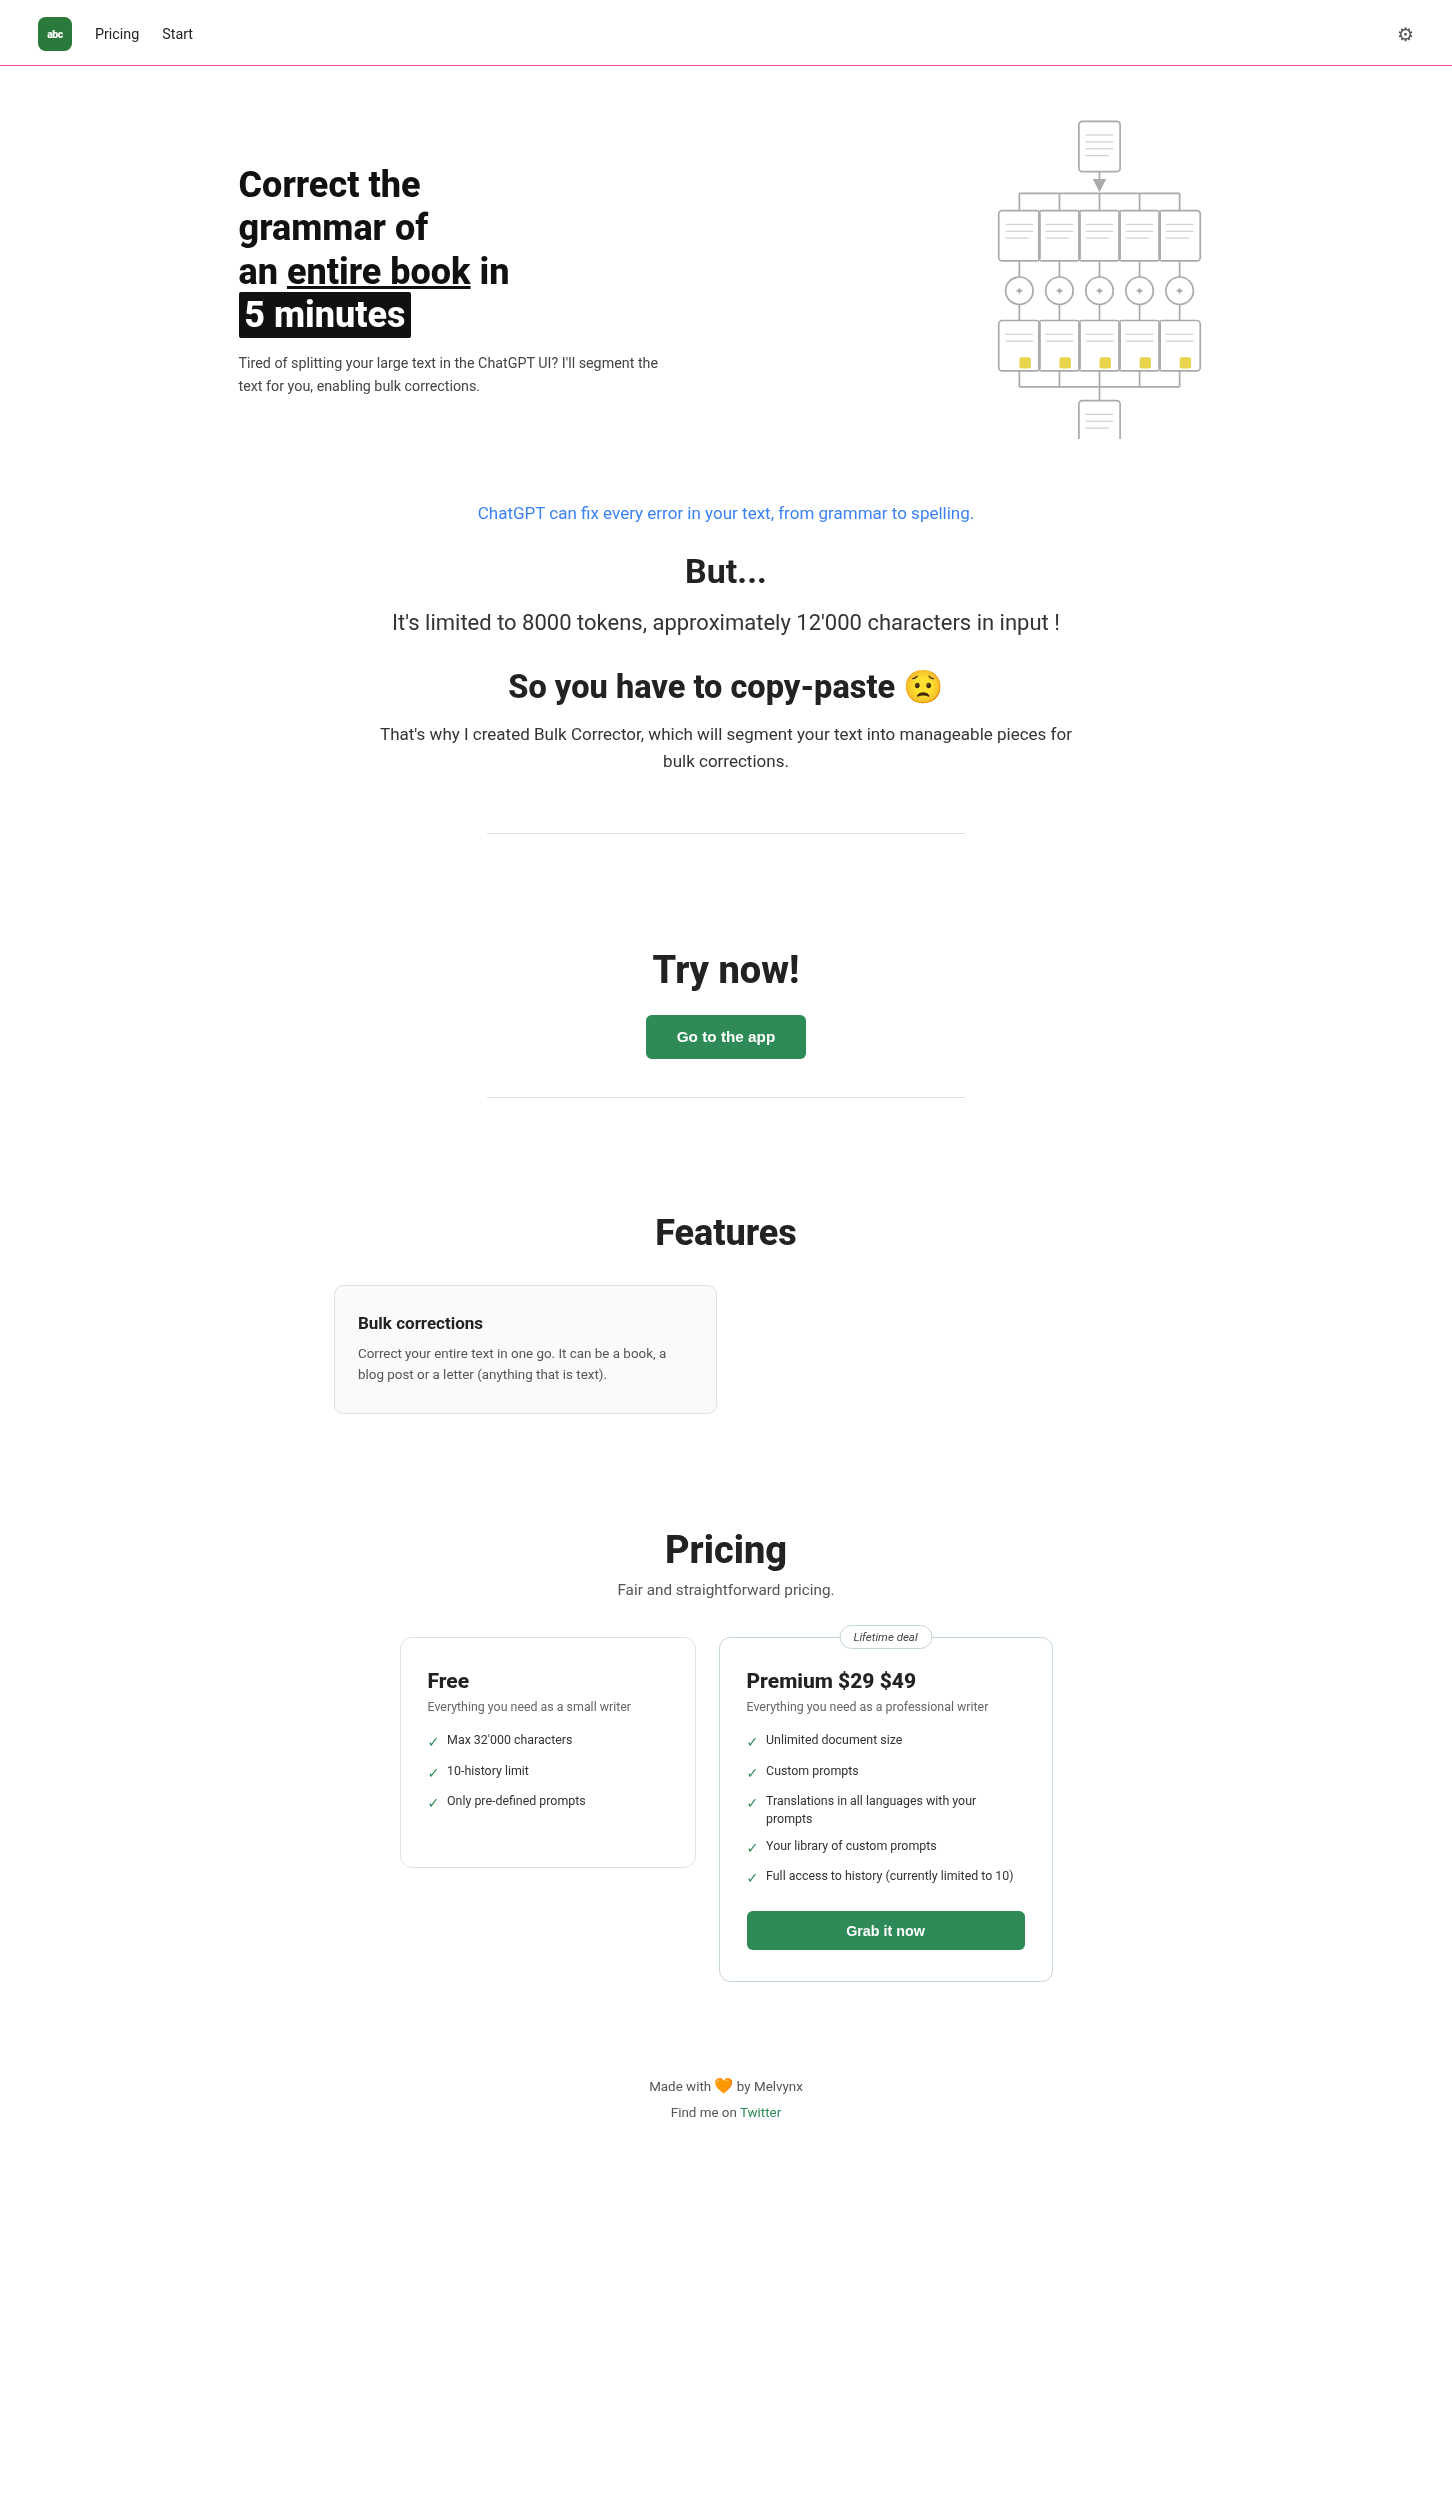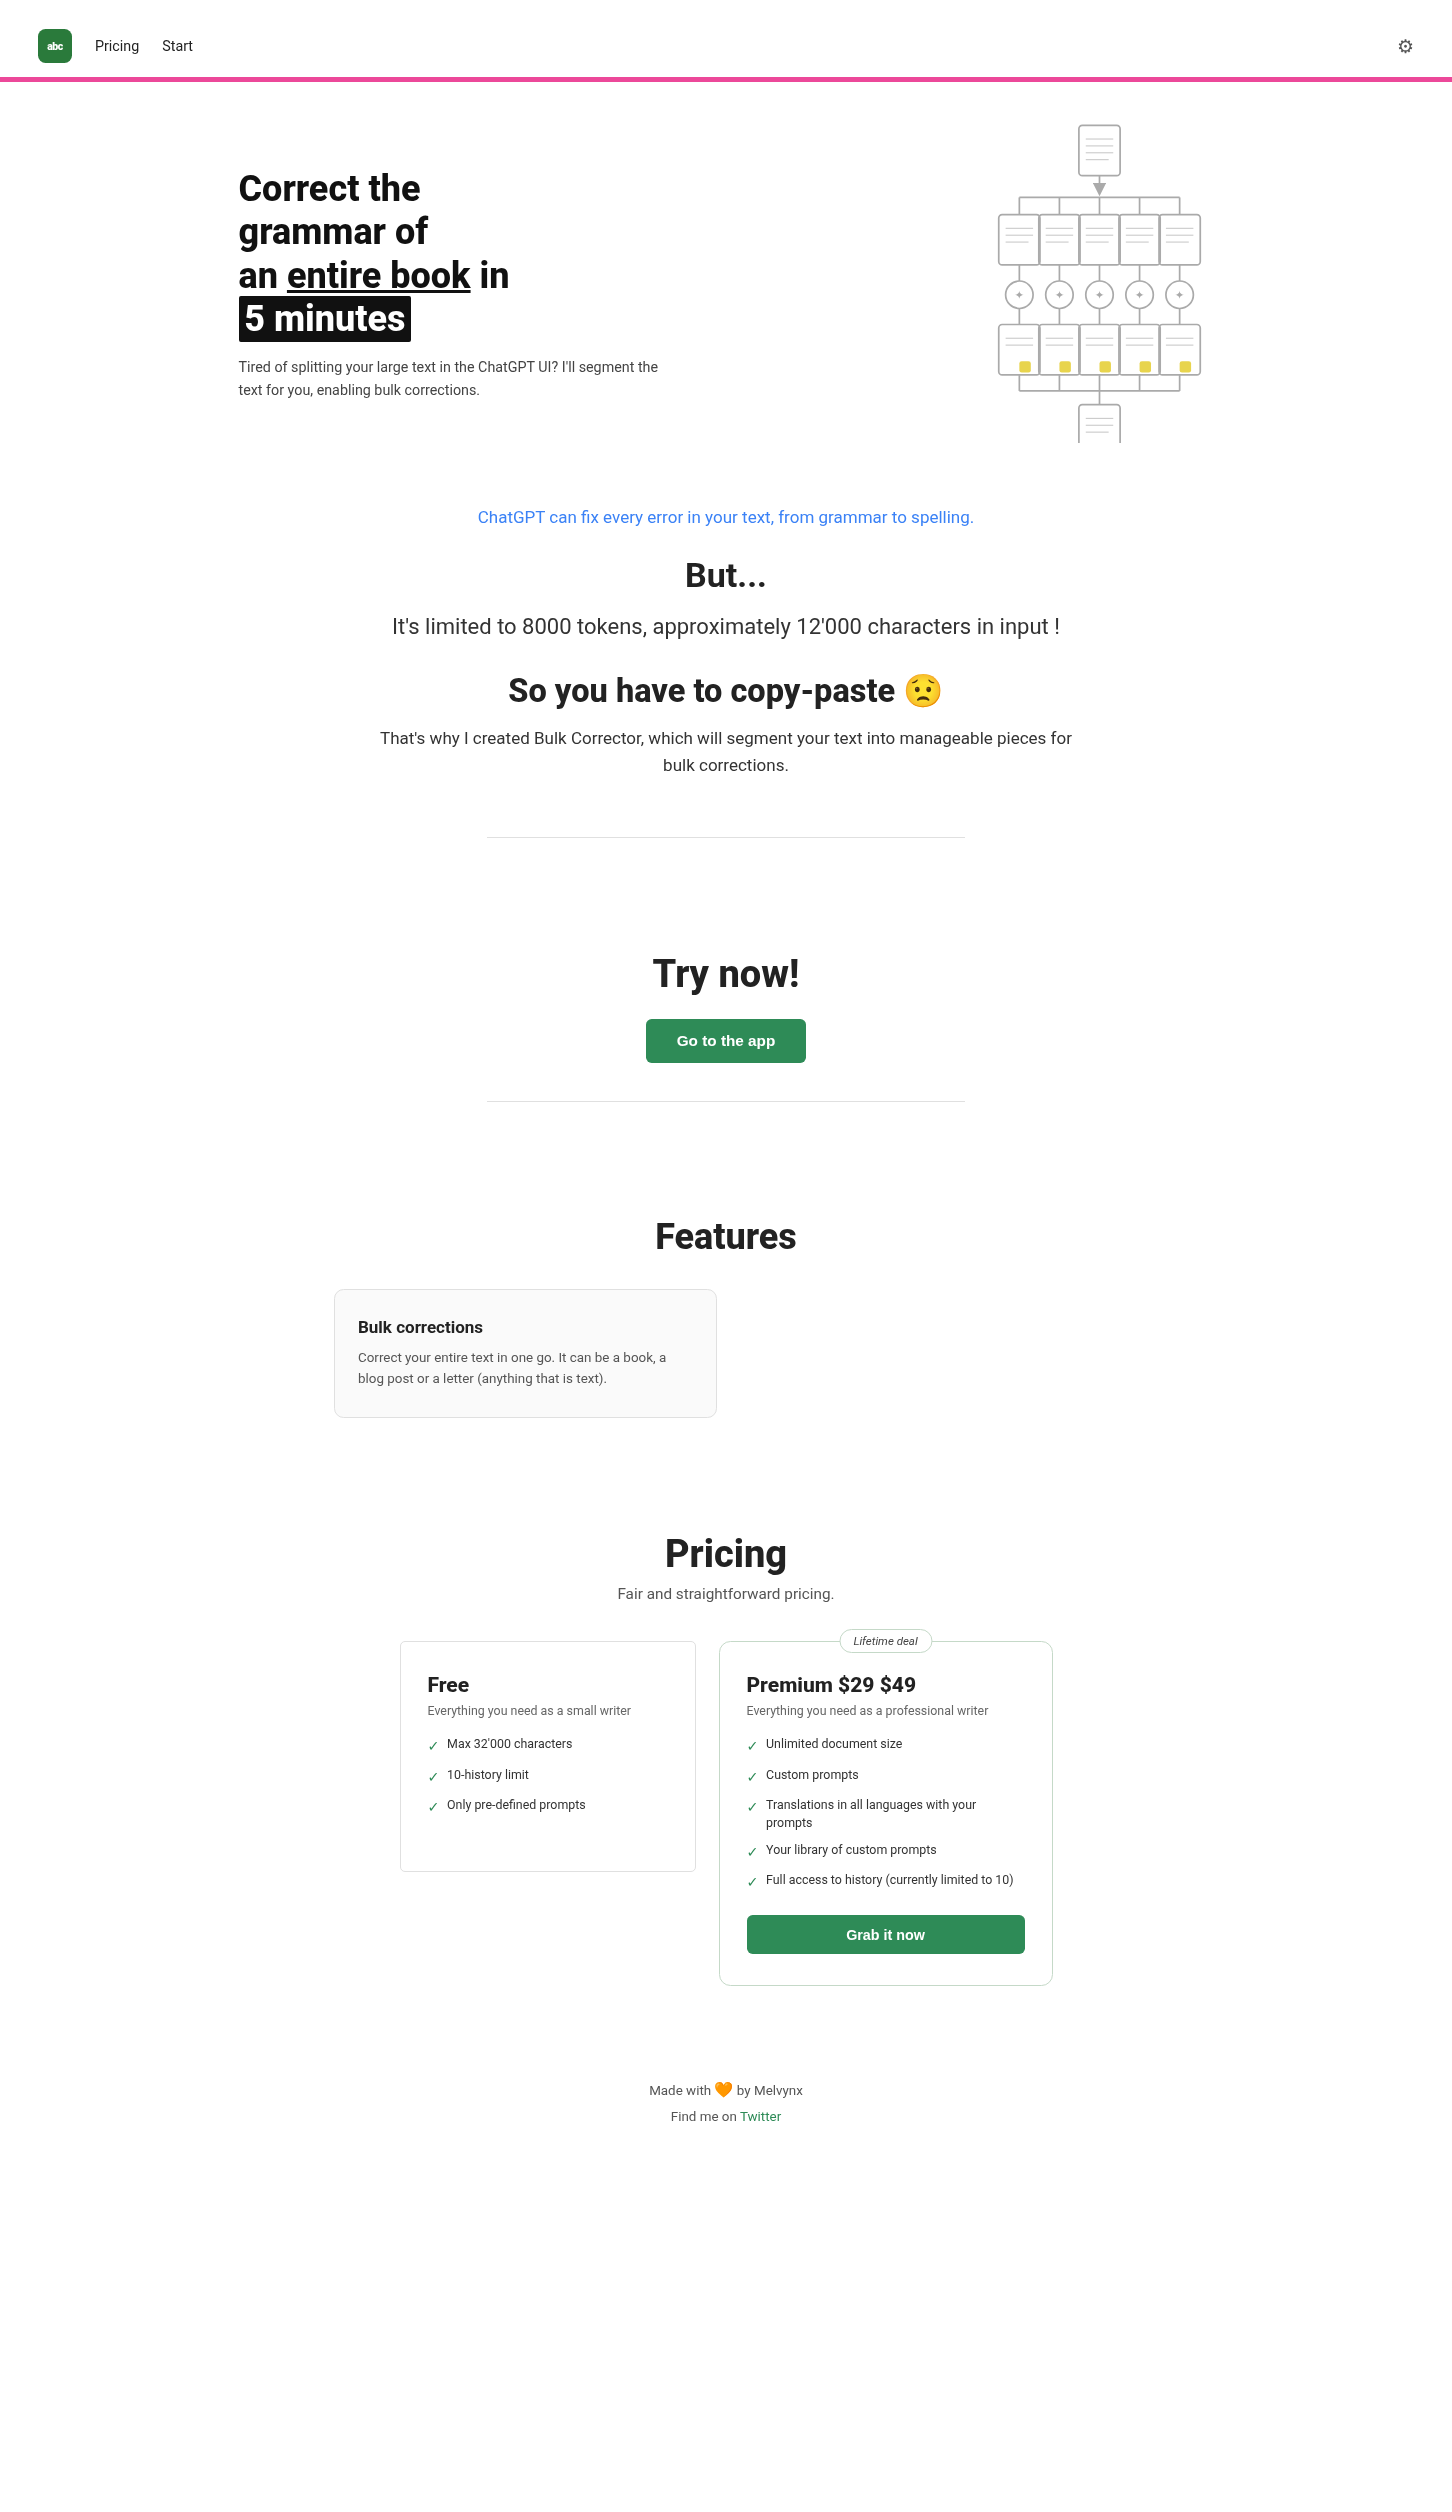"abc" nav { border-bottom: 5px solid #ec4899 -> 1px solid #ec4899; top: 16px -> 4px }
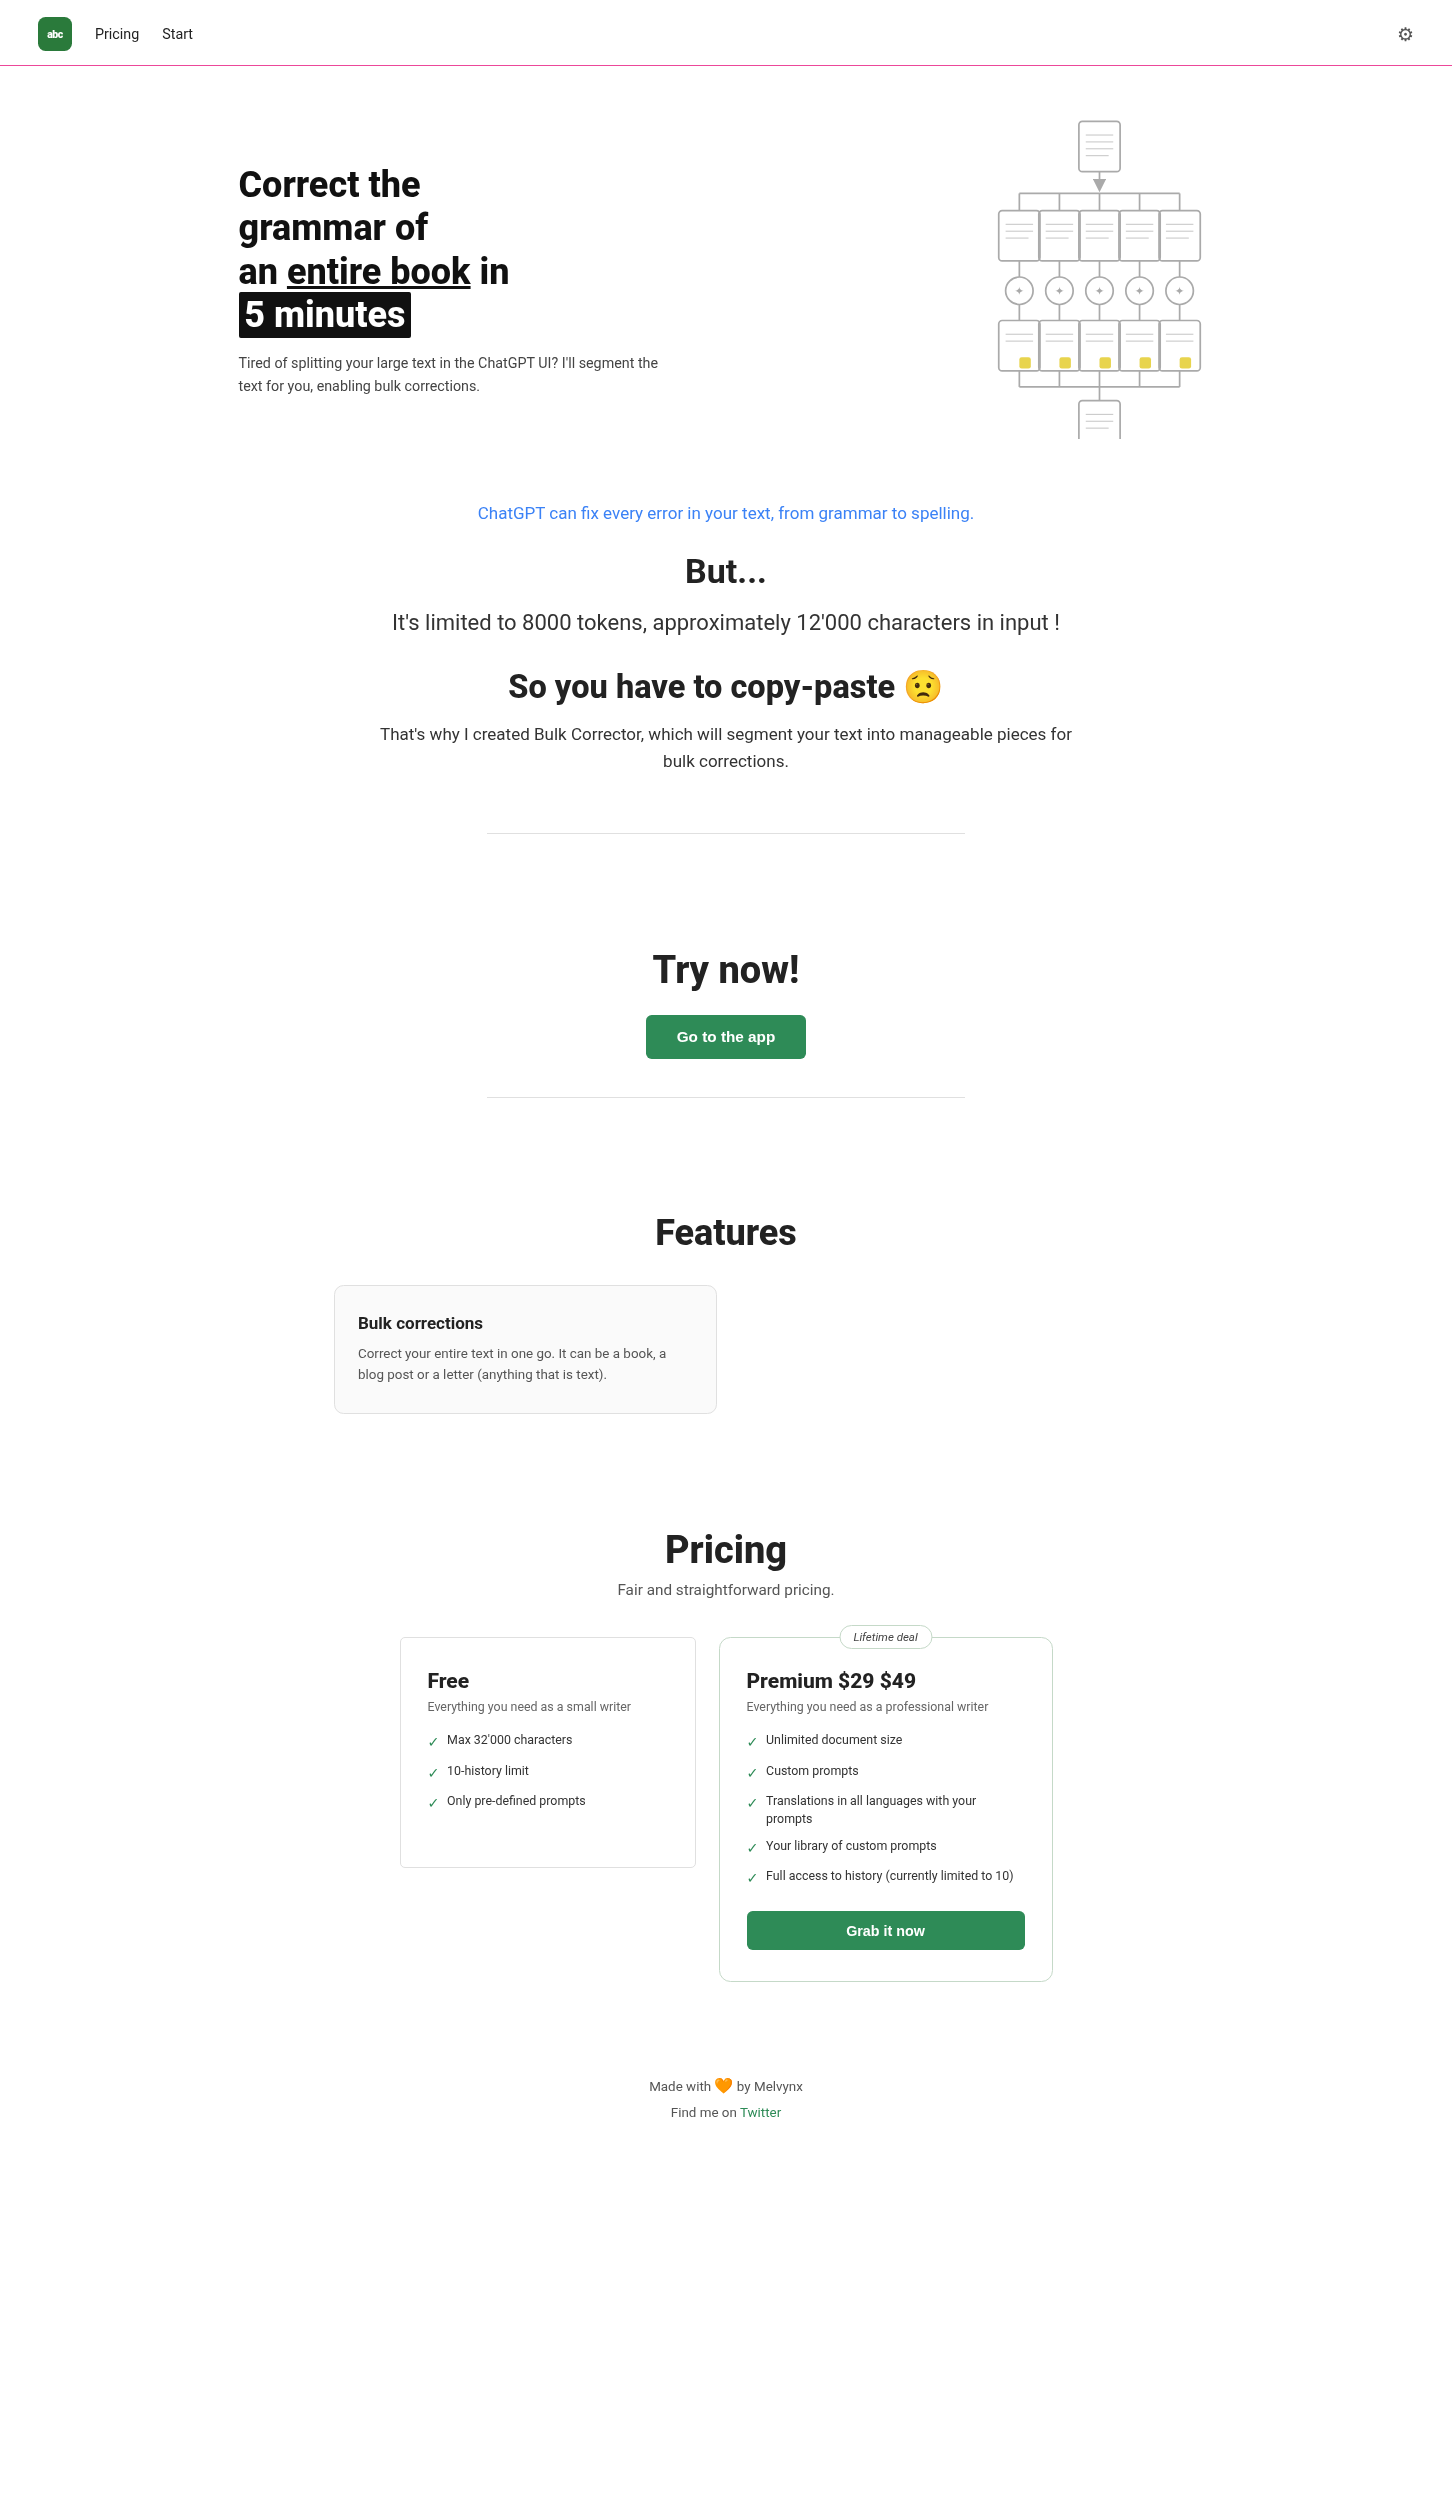"Free" .price-card-free { border-radius: 5px -> 12px }
